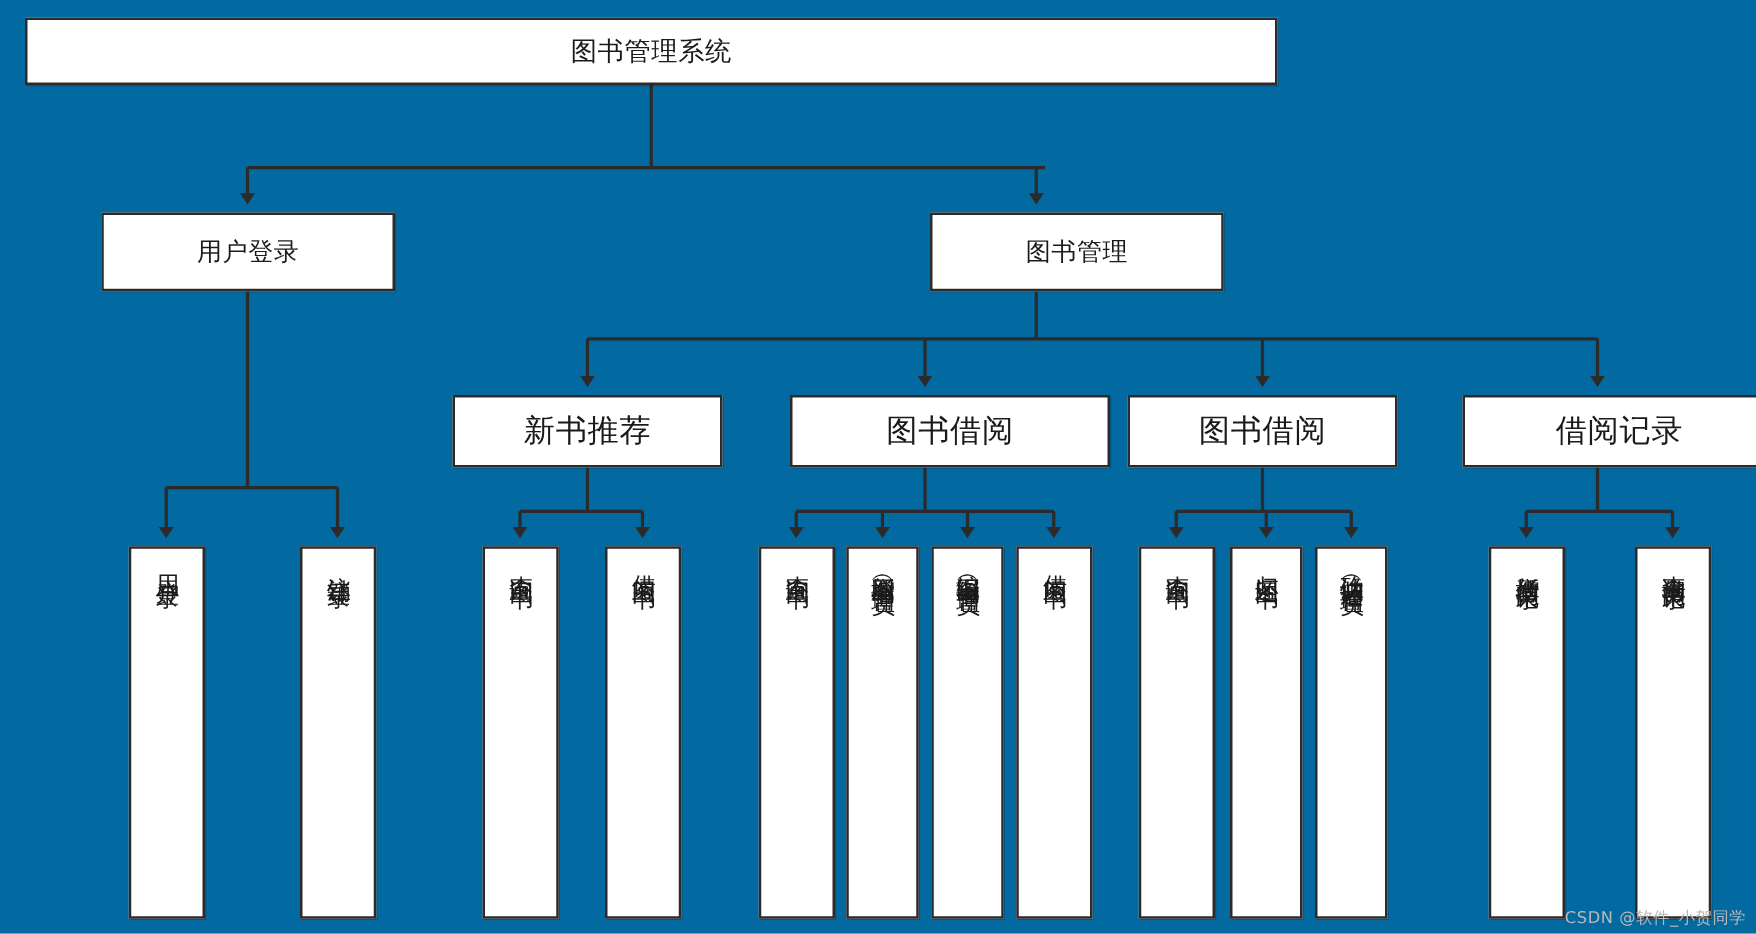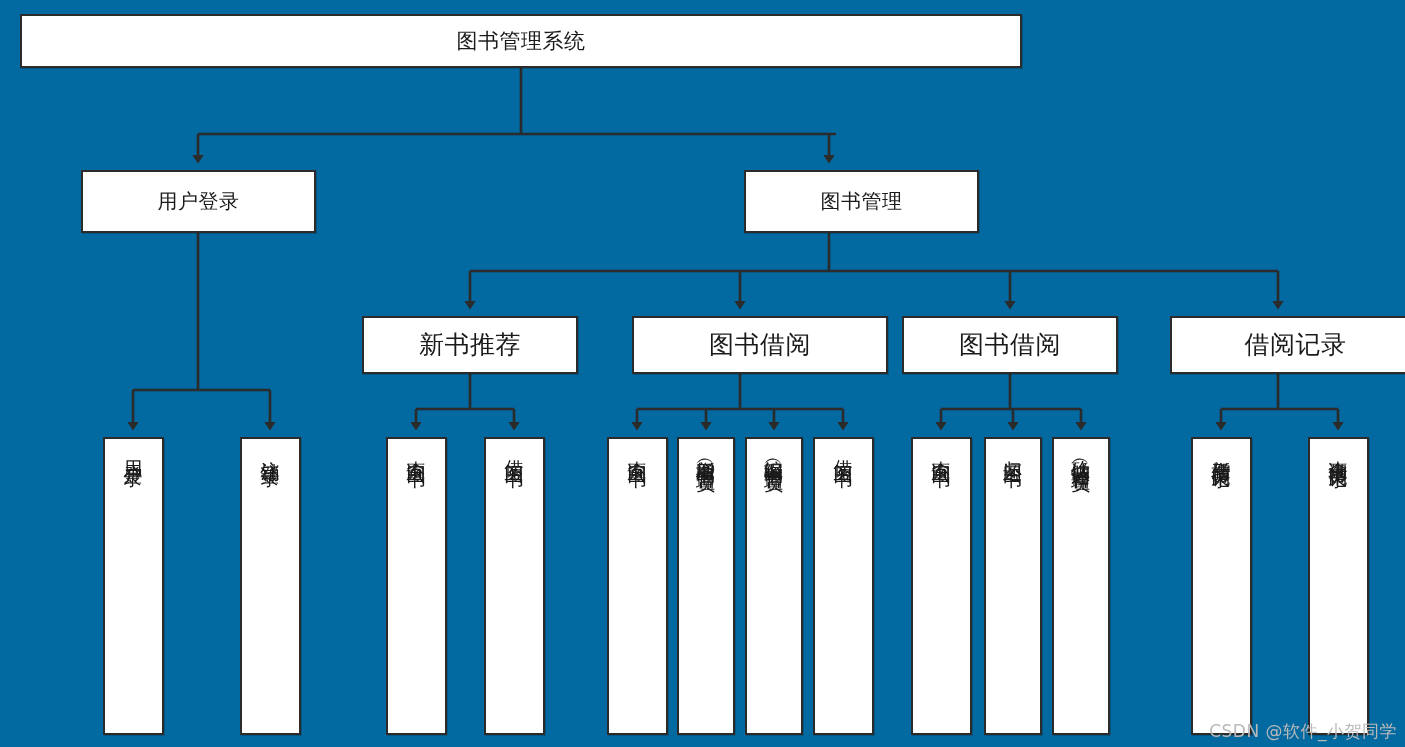"CSDN @软件_小贺同学" #watermark { font-size: 17px -> 13px }
